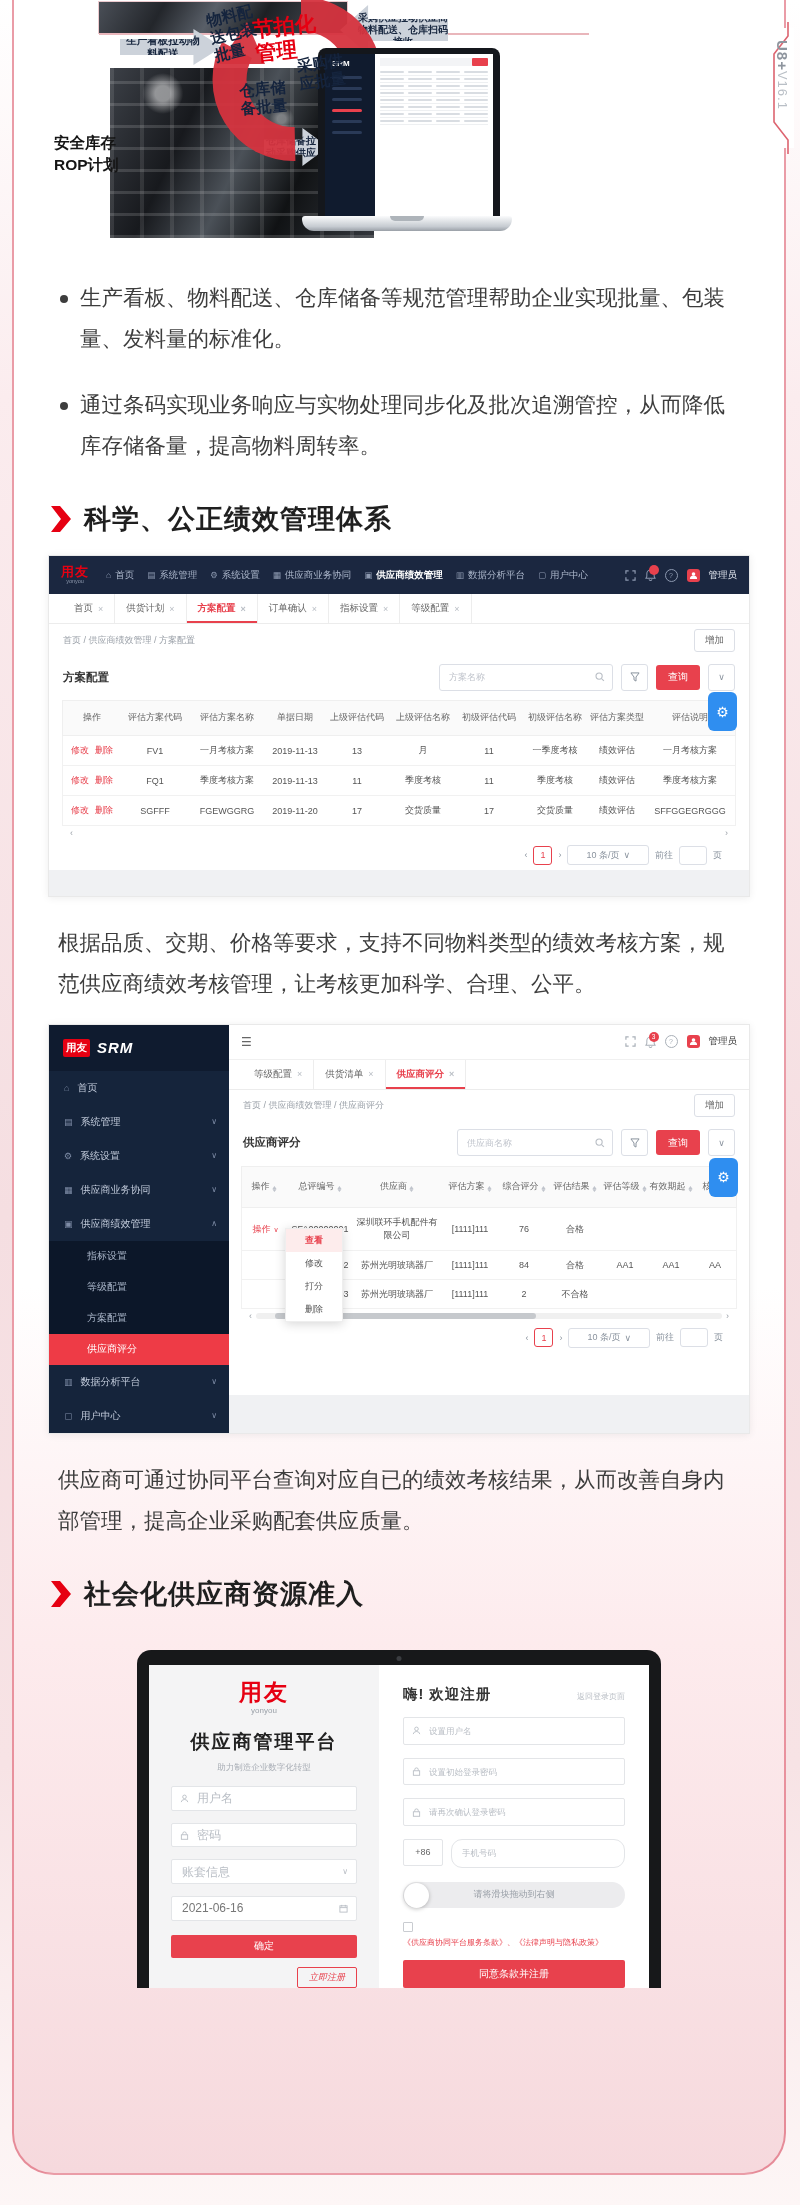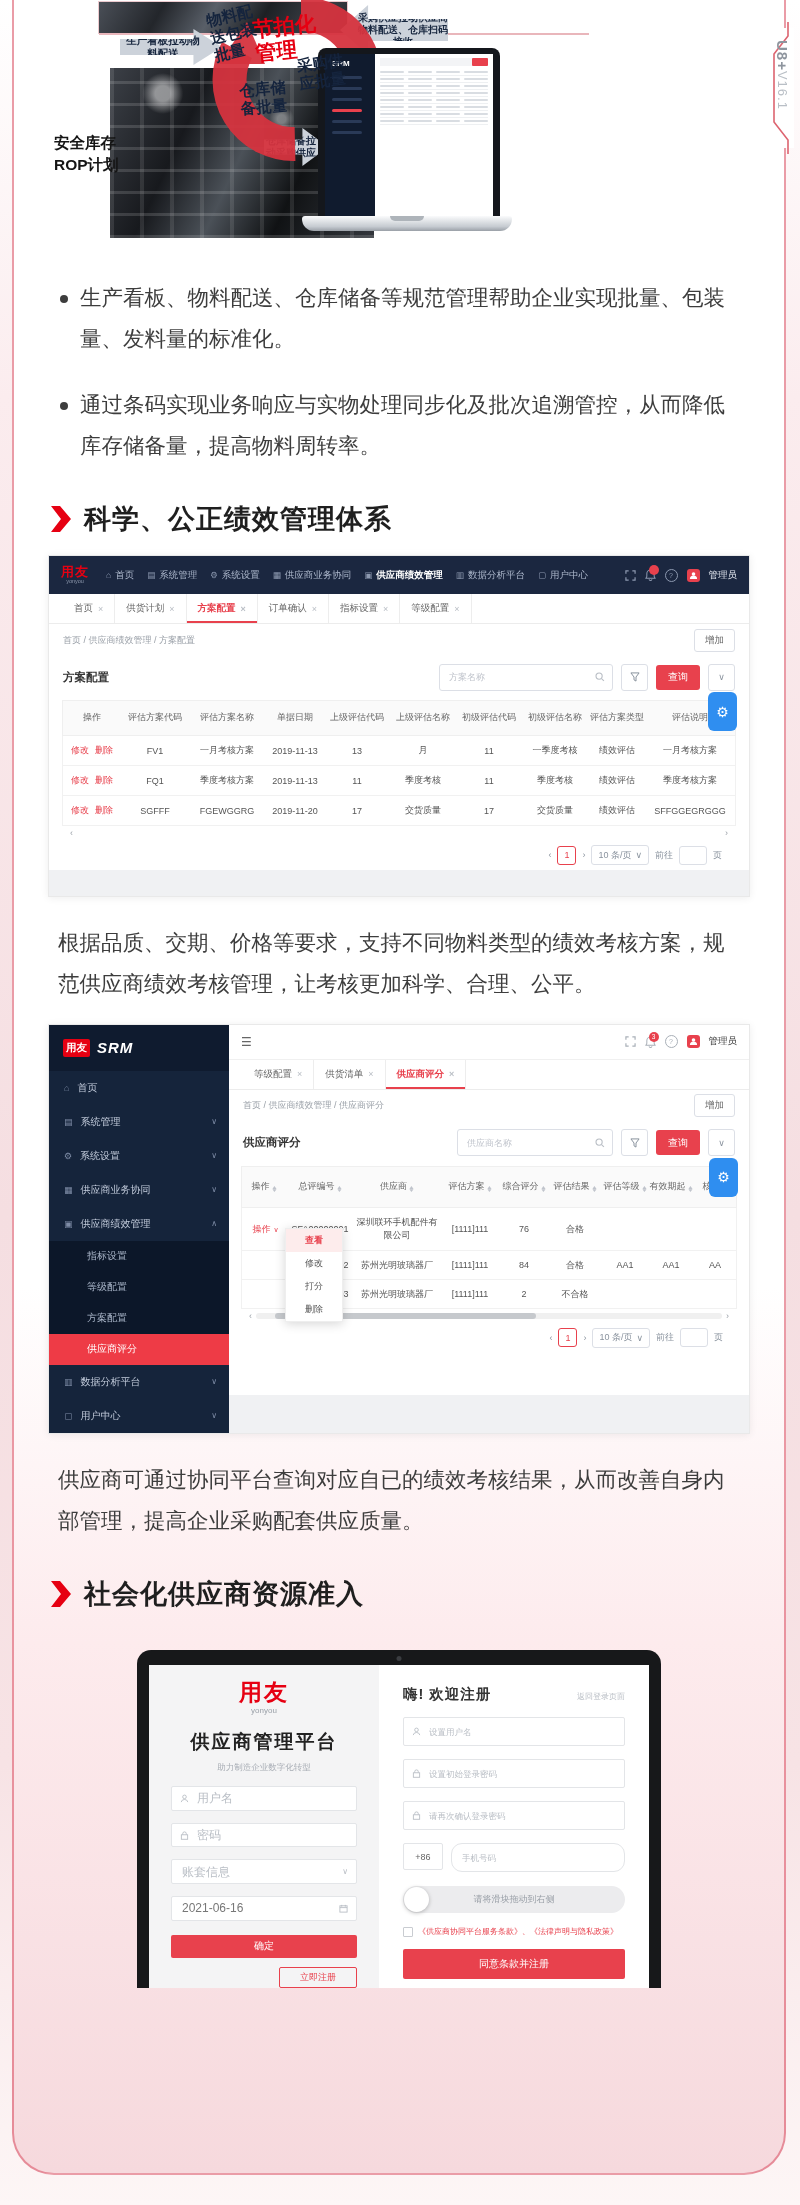"10 条/页" .persel { padding: 0 6px -> 0 18px }
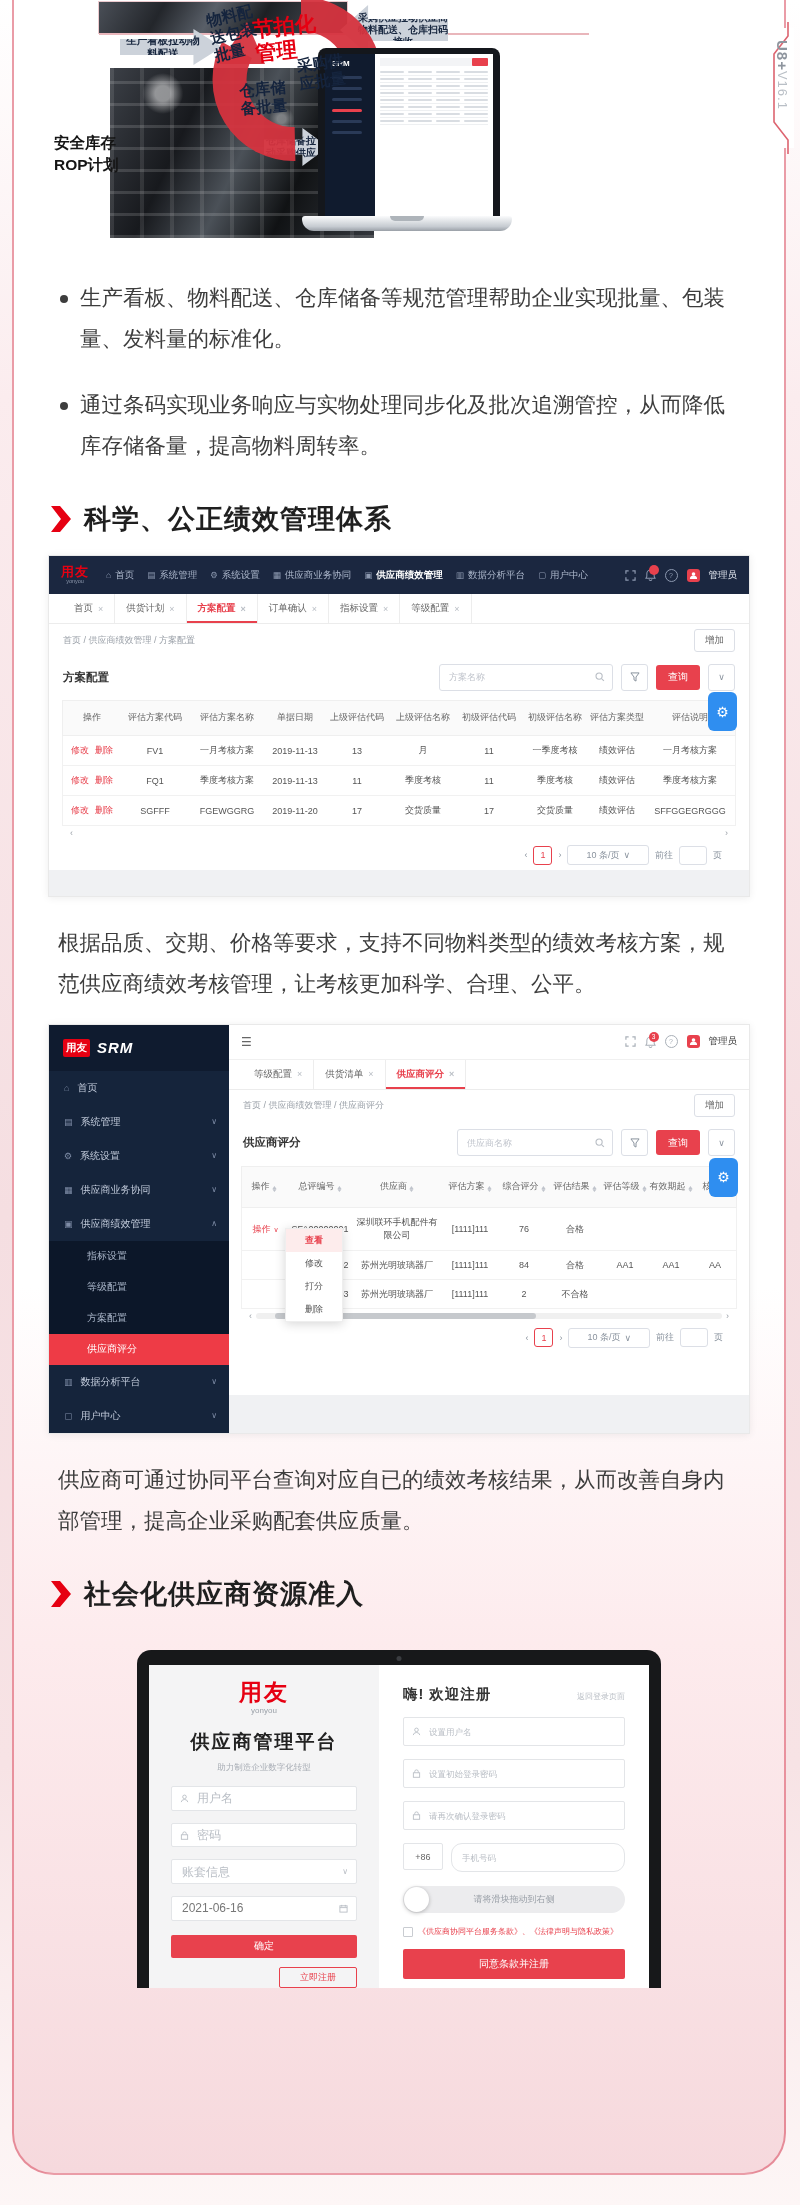"《供应商协同平台服务条款》、《法律声明与隐私政策》" .terms { flex-direction: none -> column }
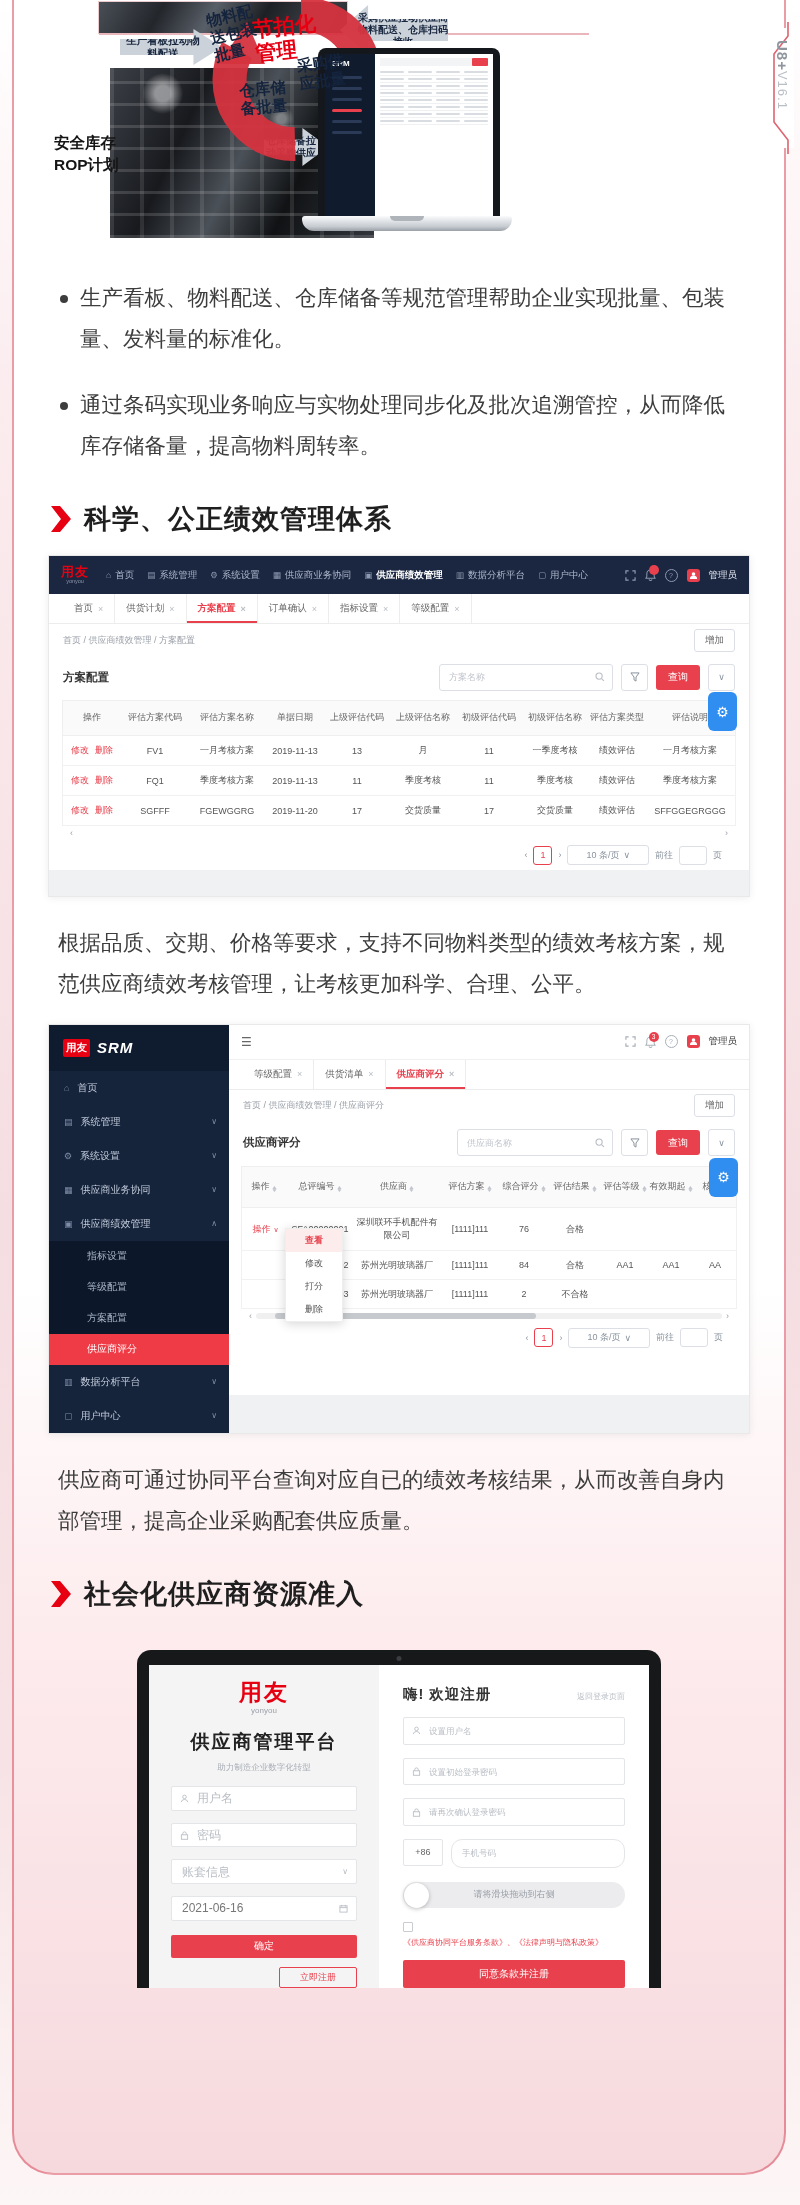"立即注册" .lreglink { font-style: none -> italic; padding: 3px 20px -> 3px 11px }
